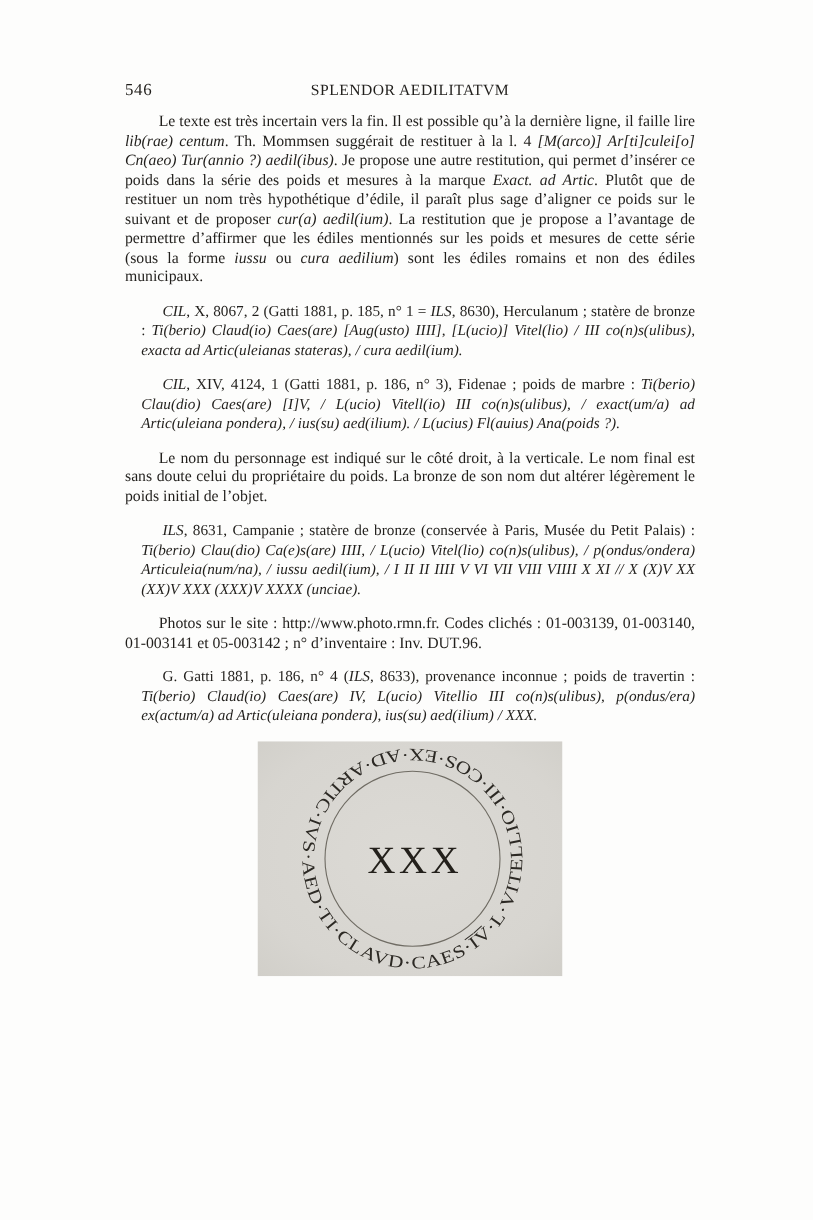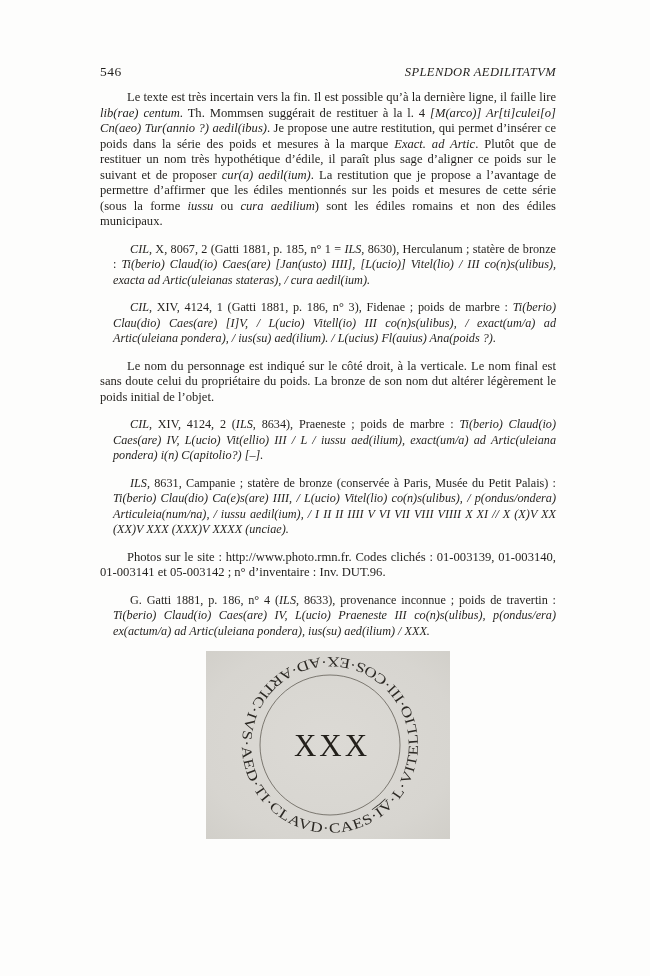"SPLENDOR AEDILITATVM" .runtitle { font-style: italic -> none; text-align: right -> center }
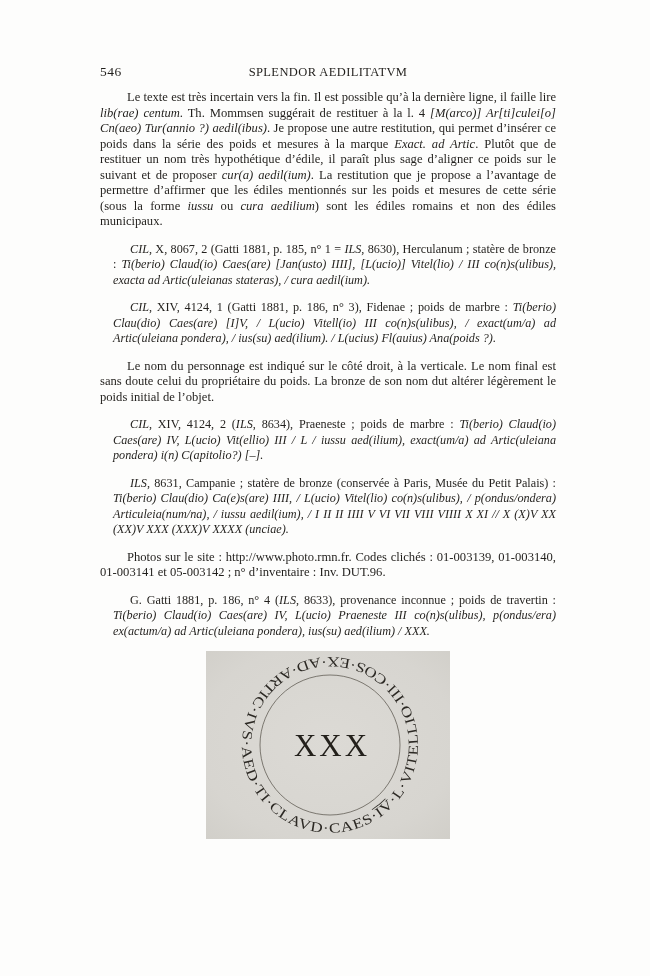"Ti(berio) Claud(io) Caes(are) [Jan(usto)" i { text: Jan -> Aug }
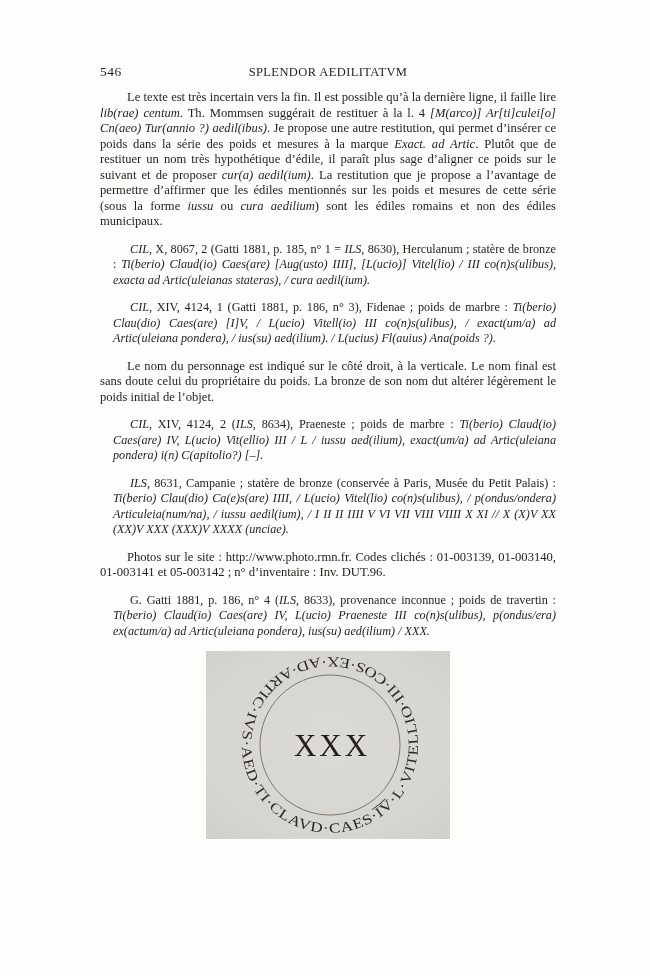"CIL, XIV, 4124, 2 (ILS," p.citation { html: <p><i>CIL</i>, XIV, 4124, 2 (<i>ILS</i>, 8634), Praeneste ; poids de marbre : <i>Ti(berio) Claud(io) Caes(are) IV, L(ucio) Vit(ellio) III / L / iussu aed(ilium), exact(um/a) ad Artic(uleiana pondera) i(n) C(apitolio?) [–].</i></p> -> none }
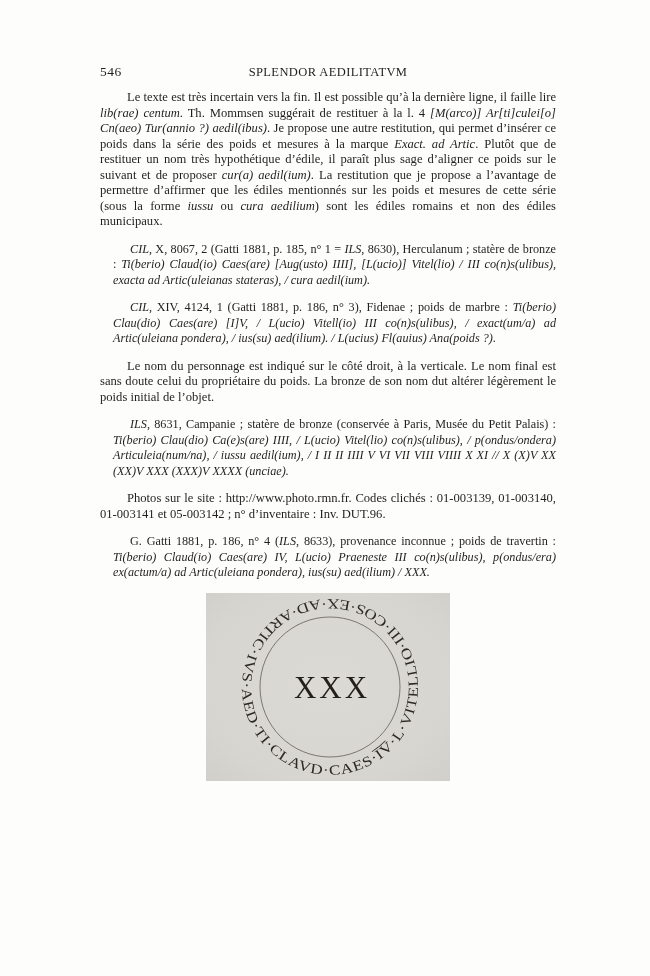"Ti(berio) Claud(io) Caes(are) IV," i { text: Praeneste -> Vitellio }
